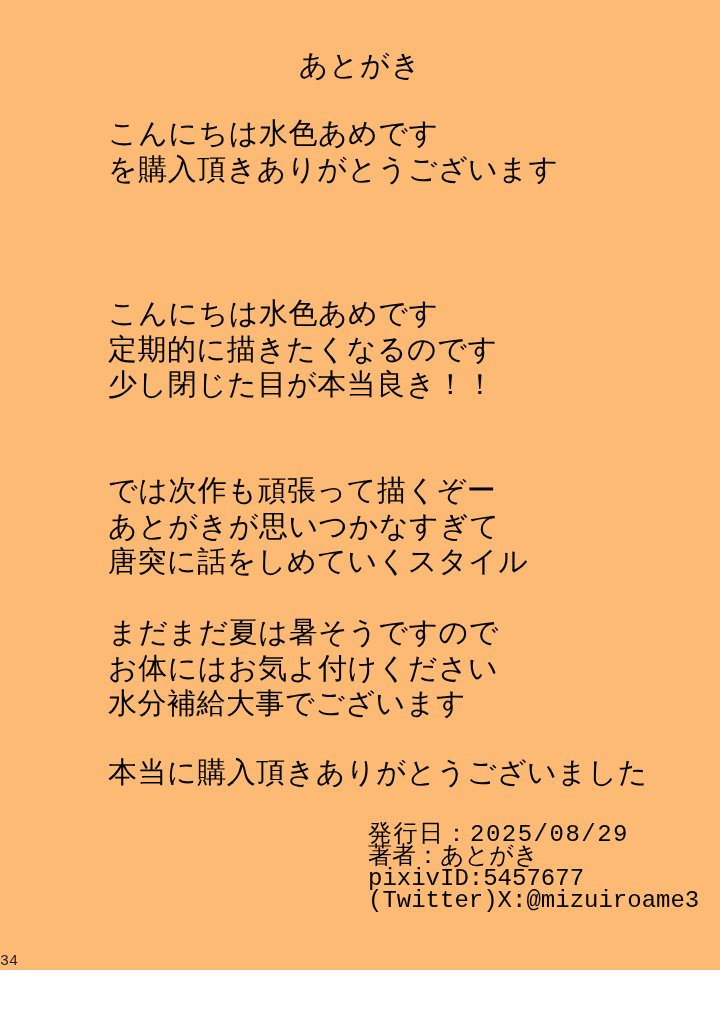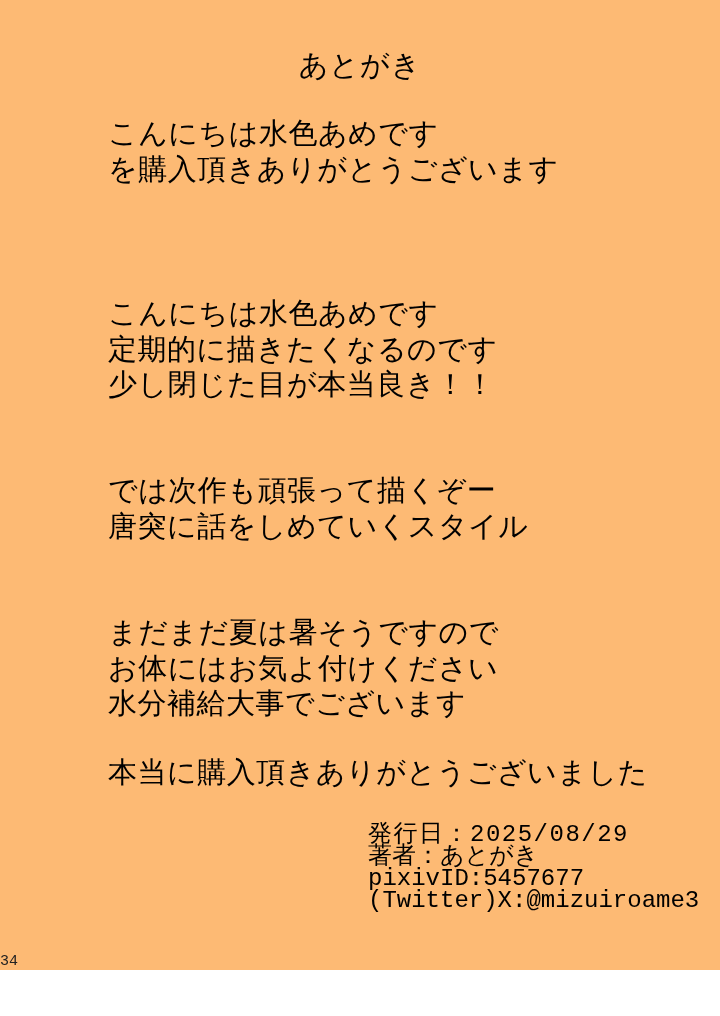"あとがきが思いつかなすぎて" div.line { html: none -> <div>あとがきが思いつかなすぎて</div> }
